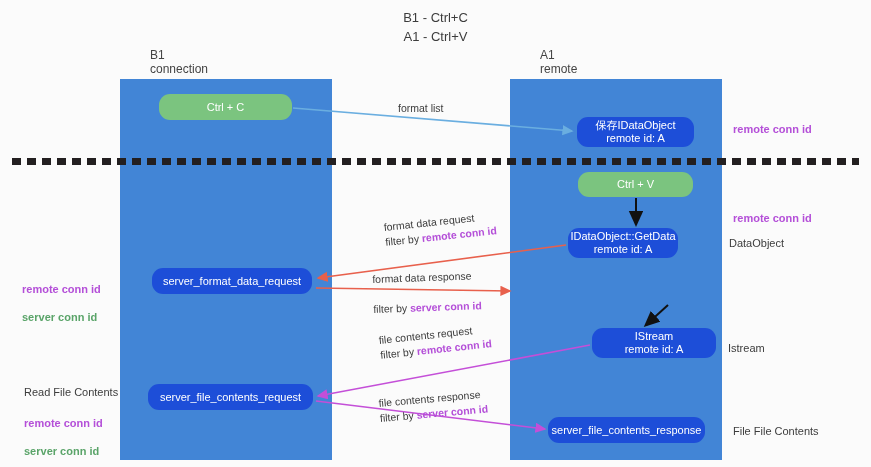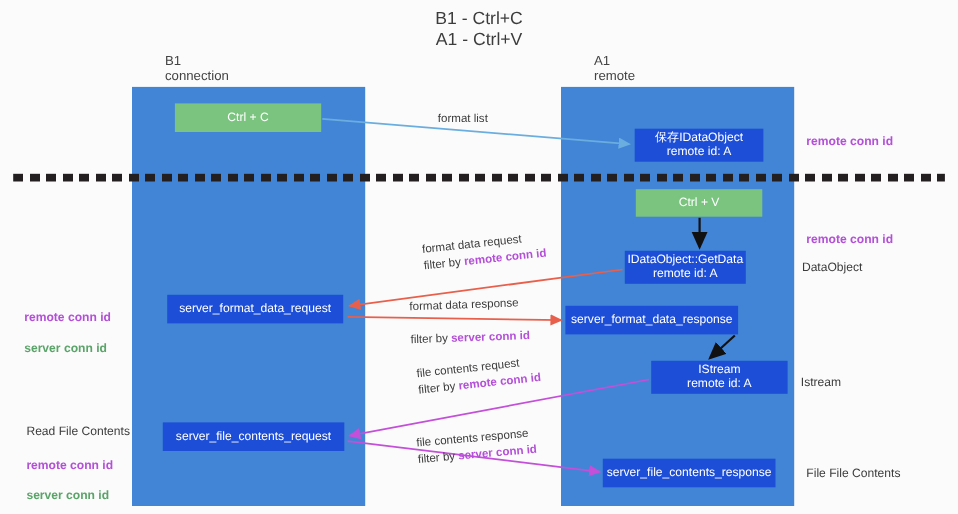"B1 - Ctrl+C" .title { font-size: 16px -> 13px }
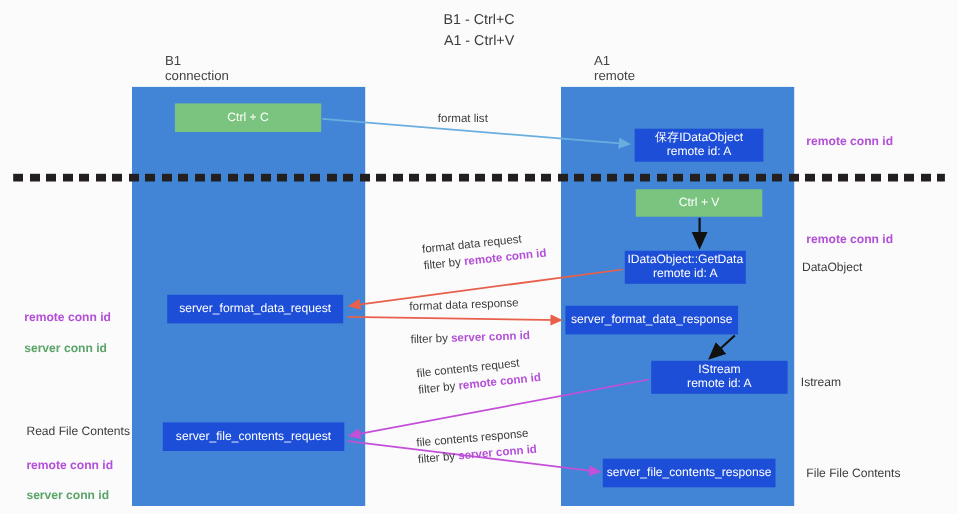"Ctrl + C" .node { border-radius: none -> 11px }
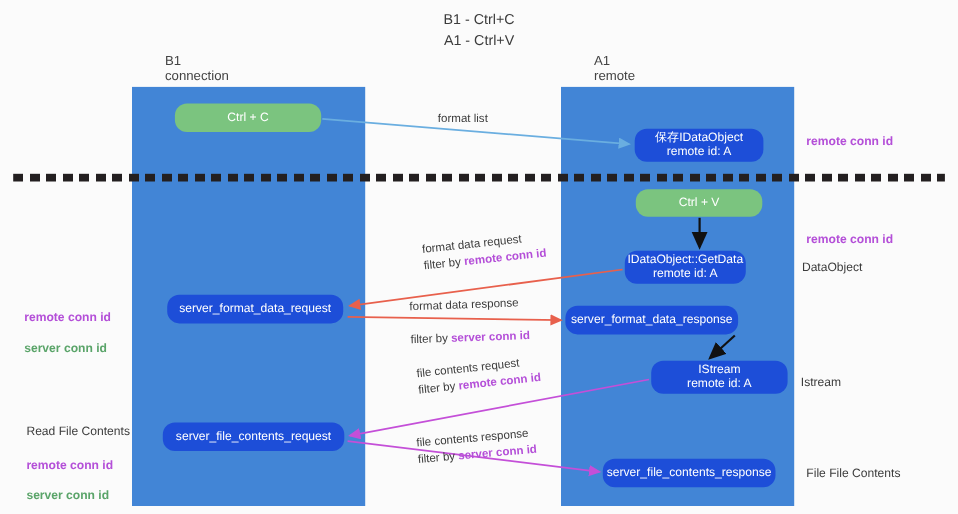"server_format_data_response" div.node { html: <div>server_format_data_response</div> -> none }
